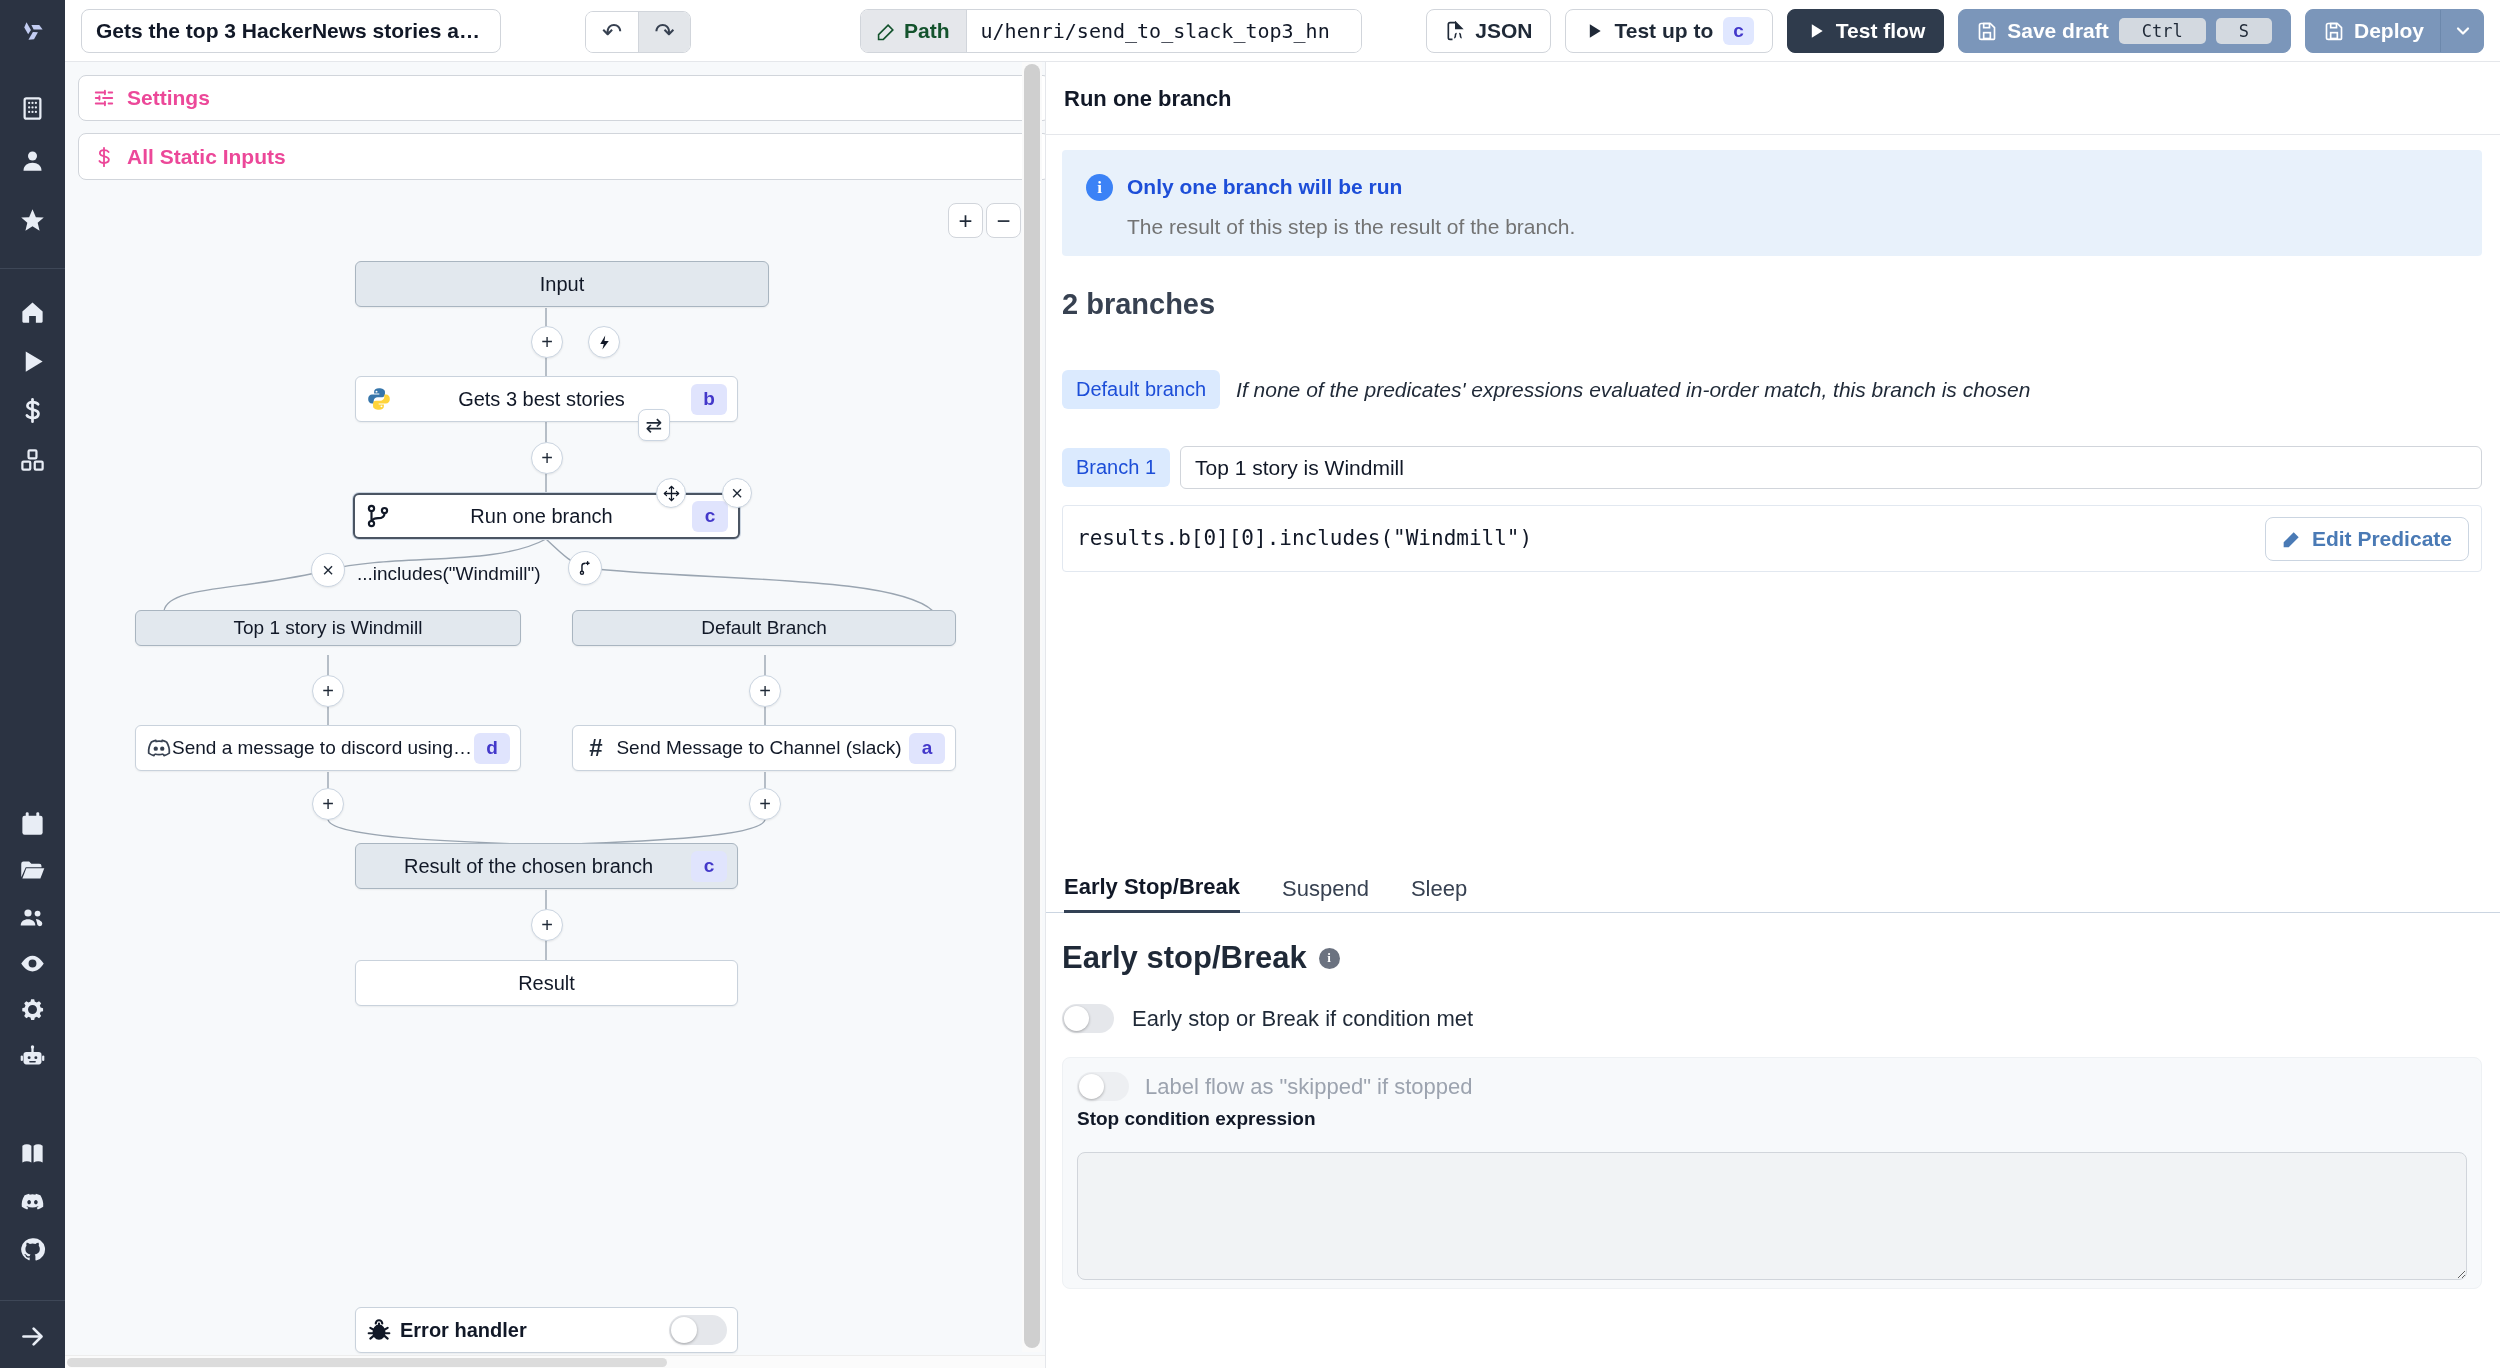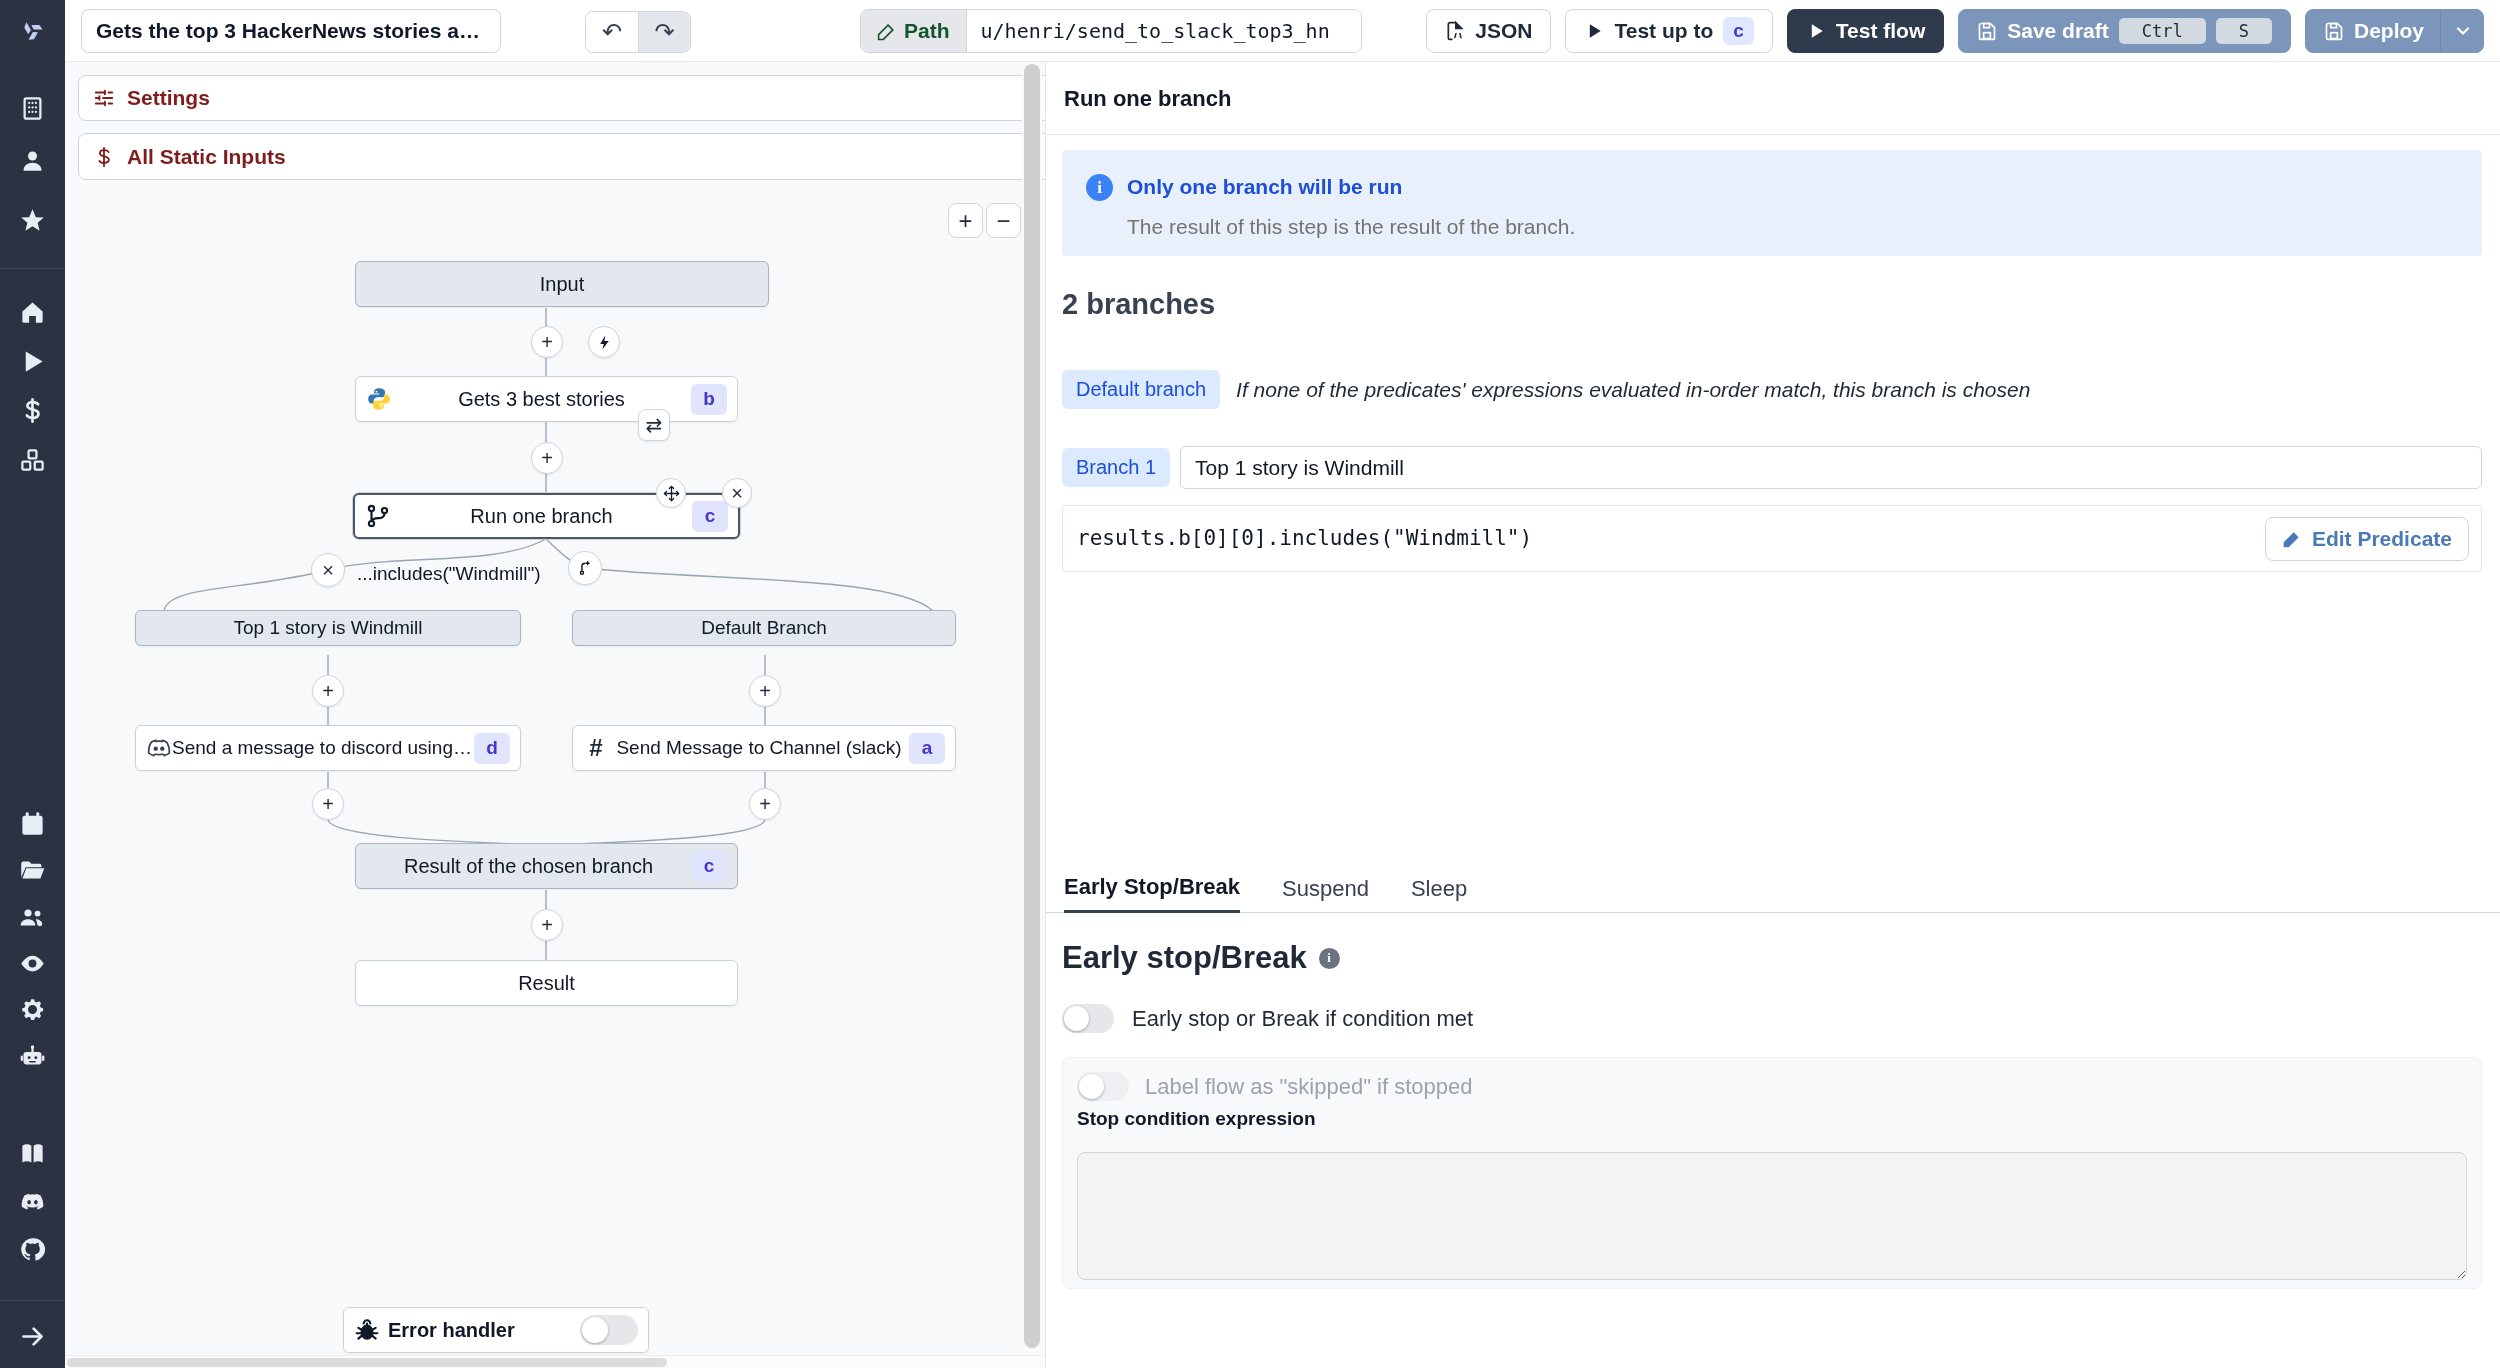"Settings" .panel-btn { color: #7f1d1d -> #ec4899 }
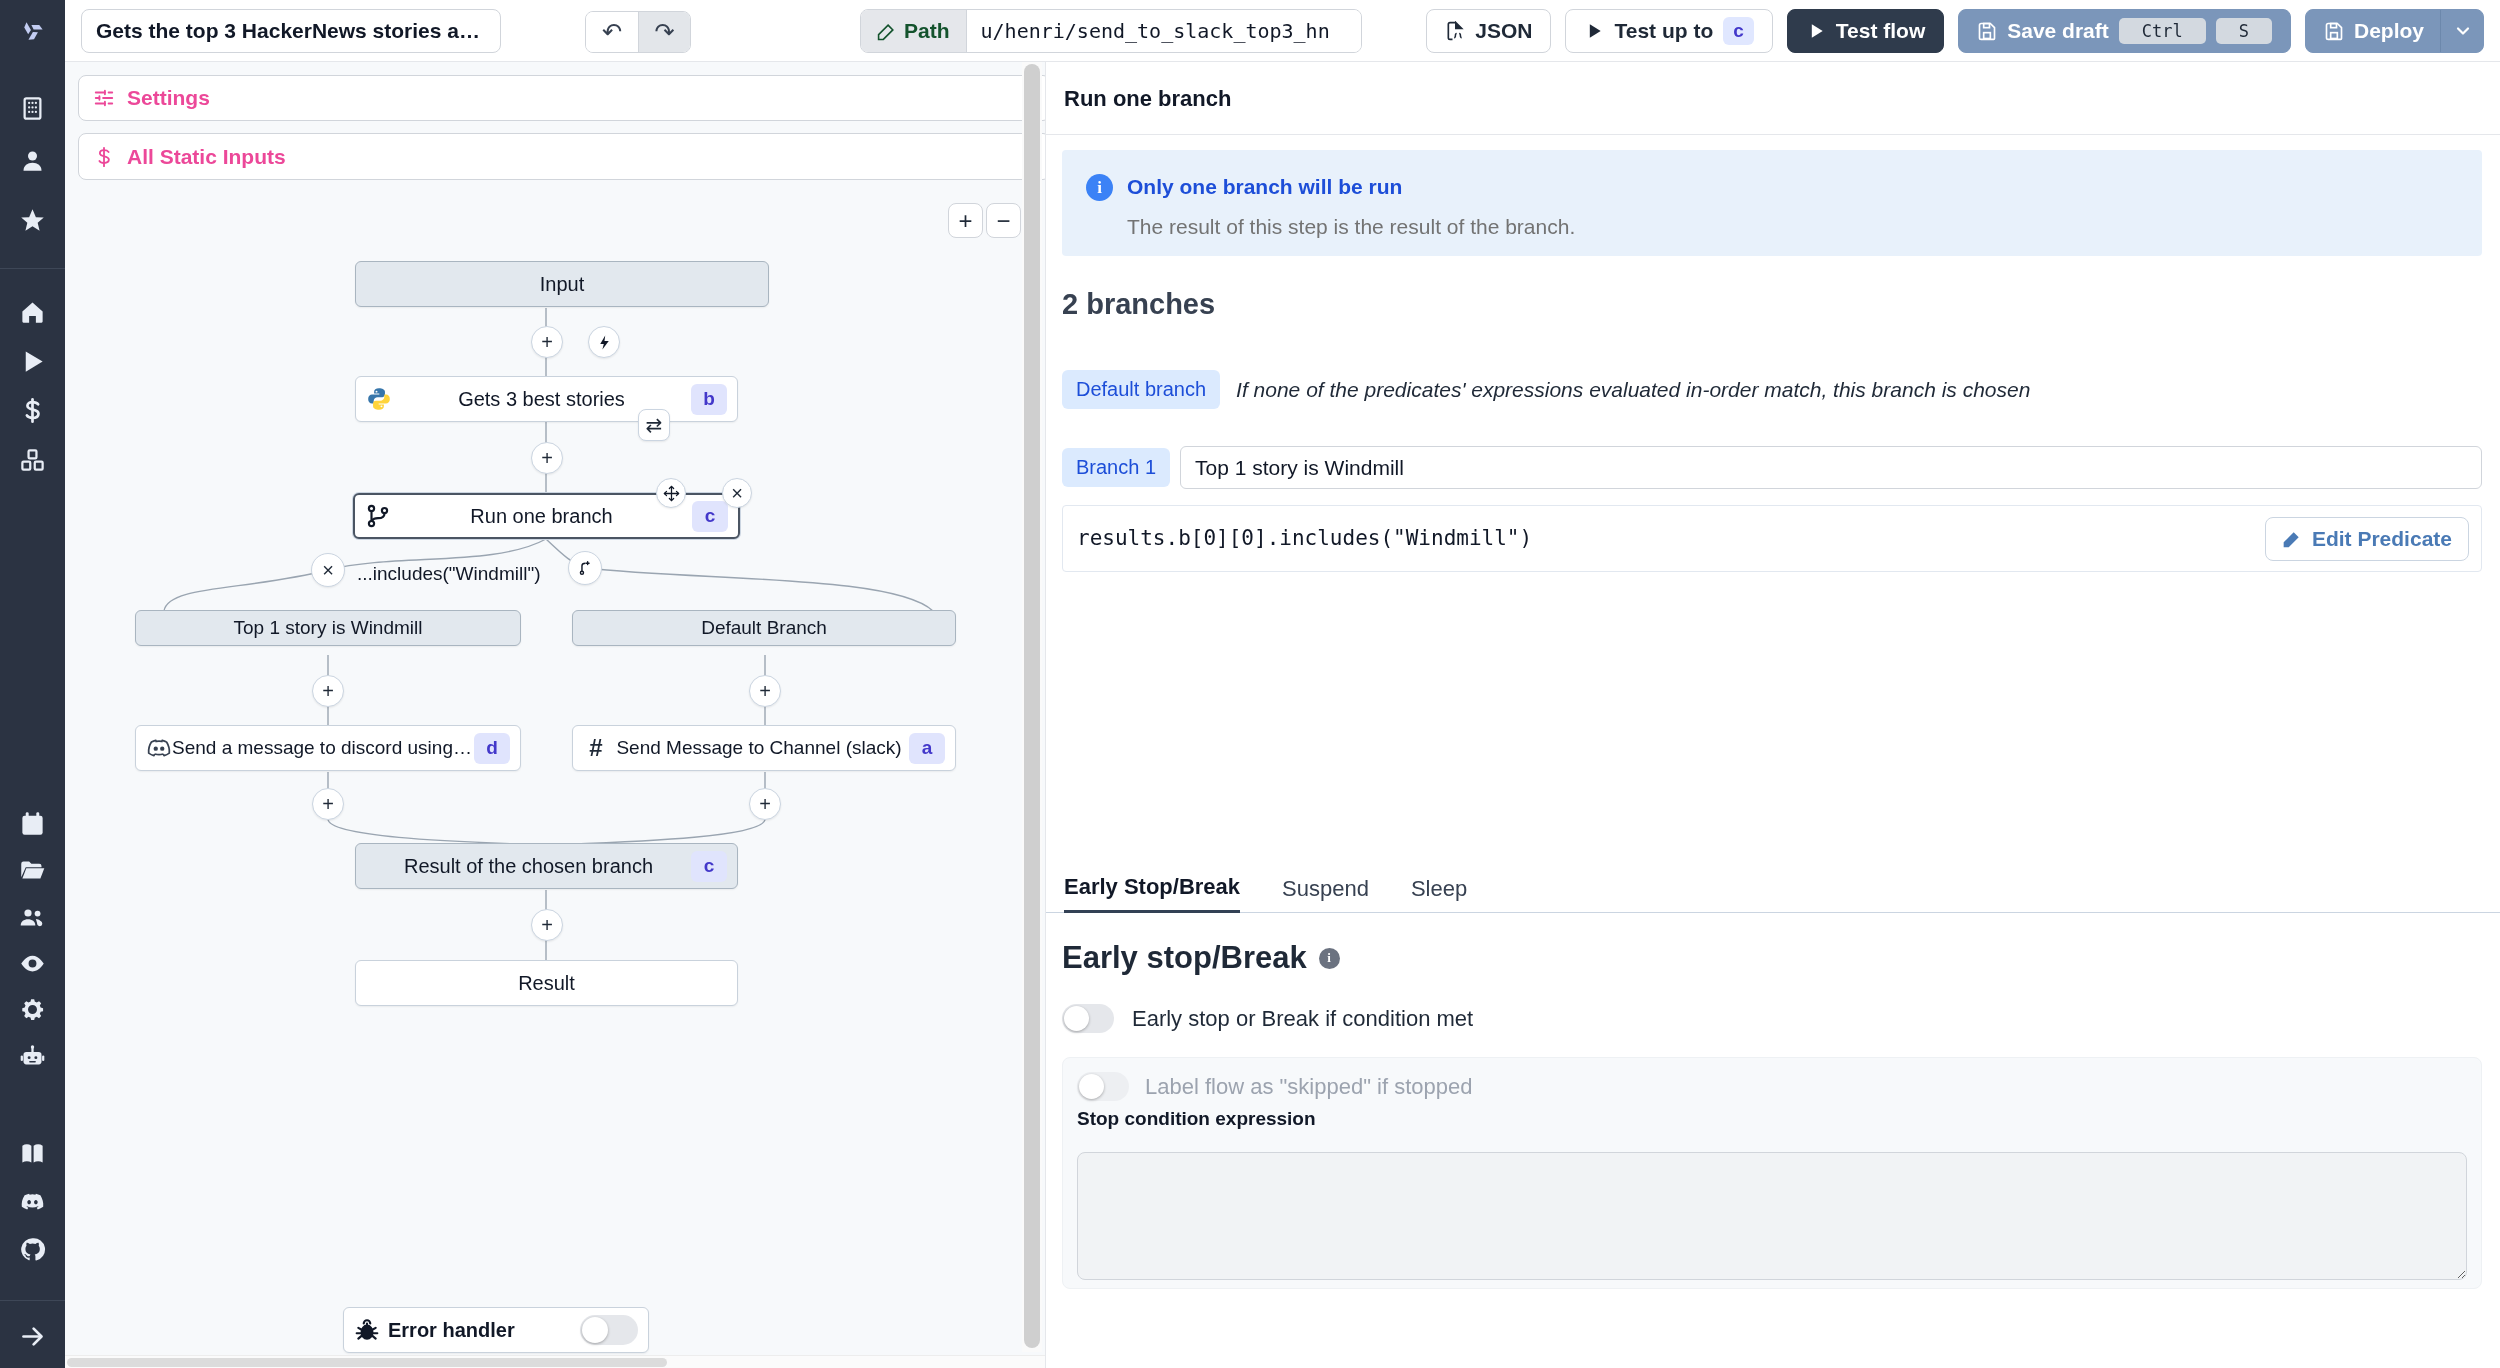"Error handler" div.node { left: 278px -> 290px; width: 306px -> 383px }
